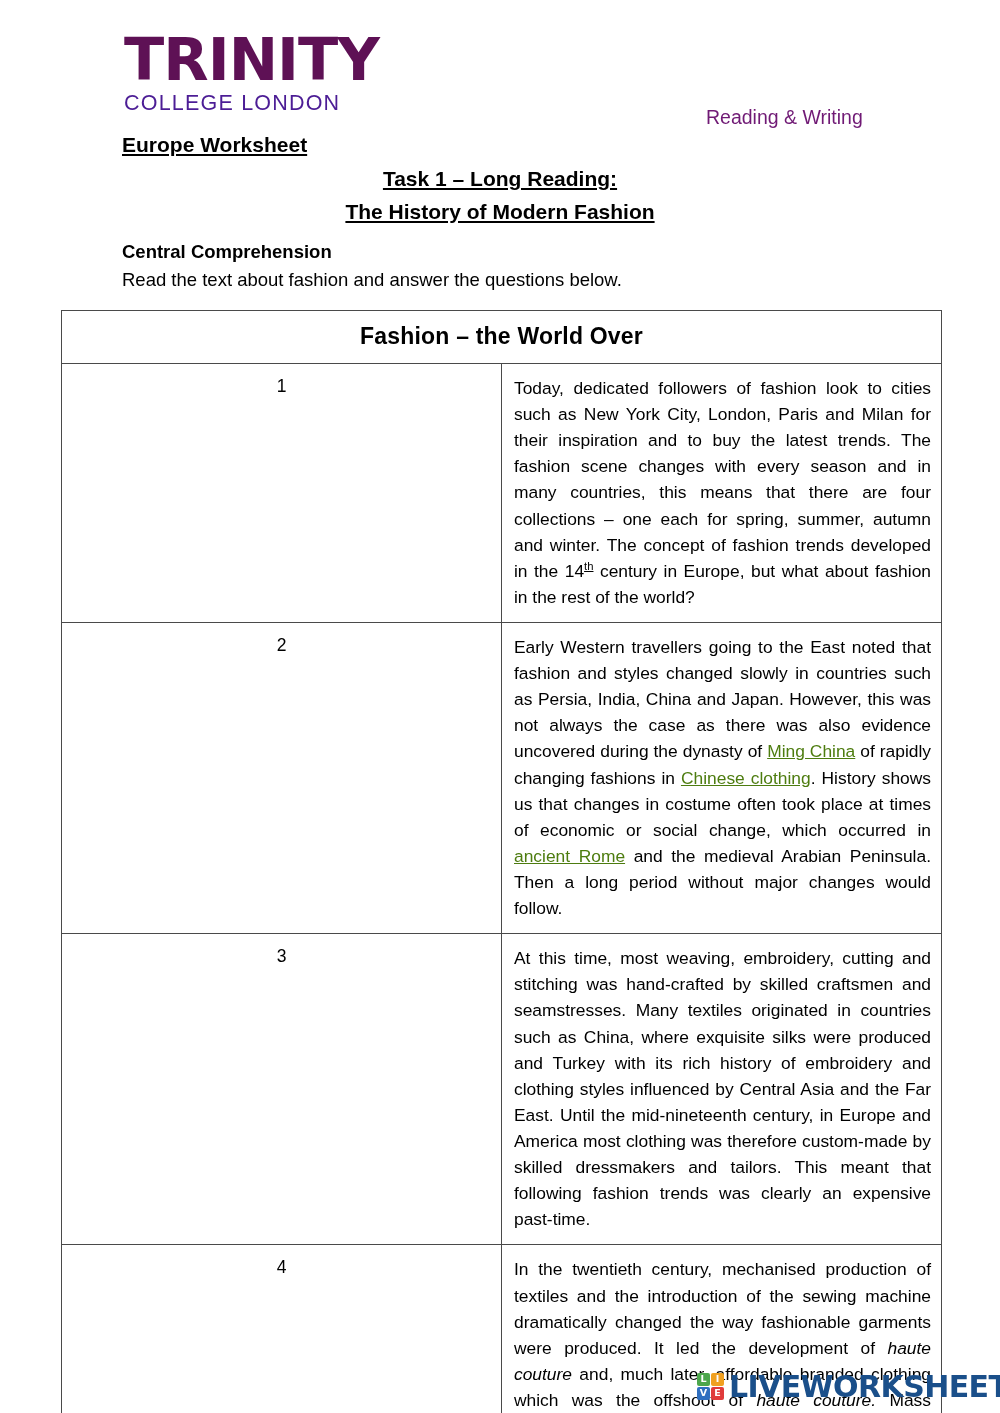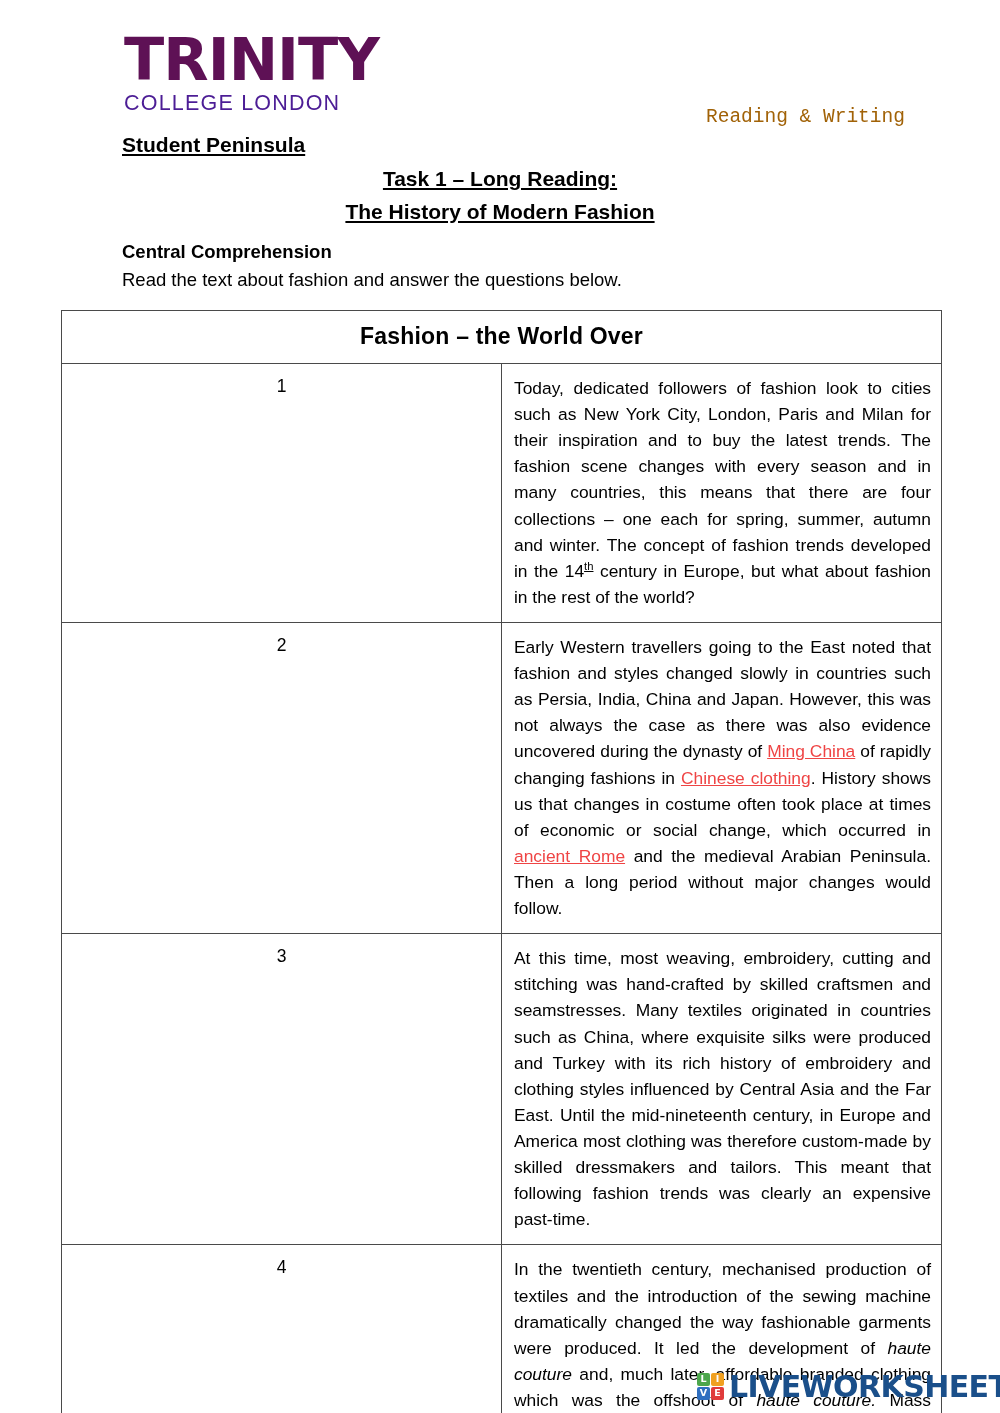"Reading & Writing" .rw-label { color: #a16207 -> #701a75; font-family: Liberation Mono, monospace -> Liberation Sans, sans-serif }
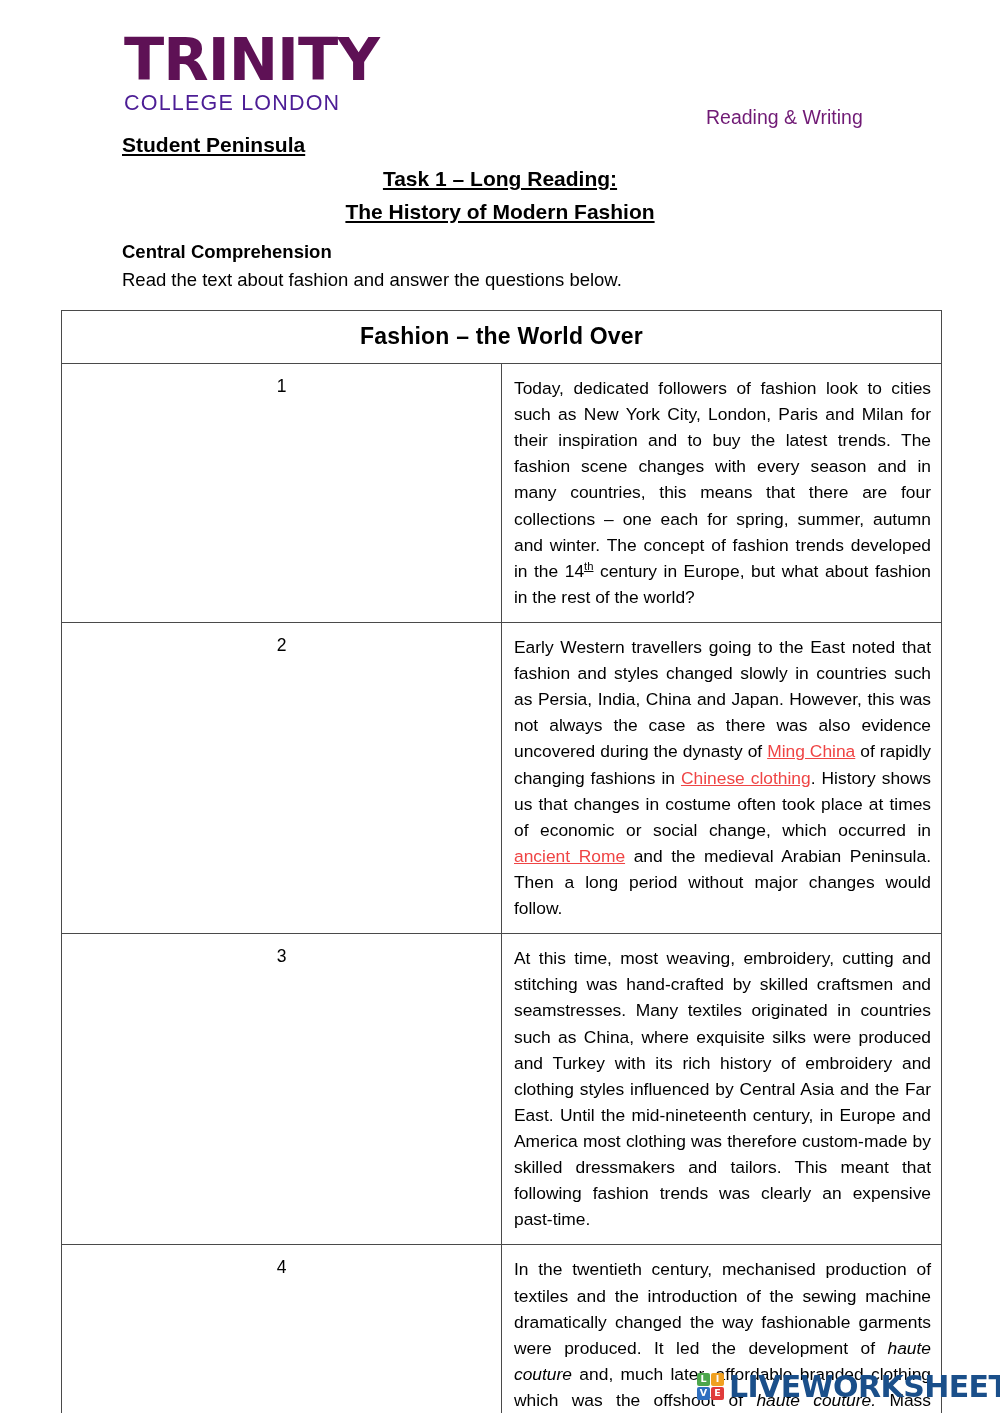"Student Peninsula" div.t-student { text: Student Peninsula -> Europe Worksheet }
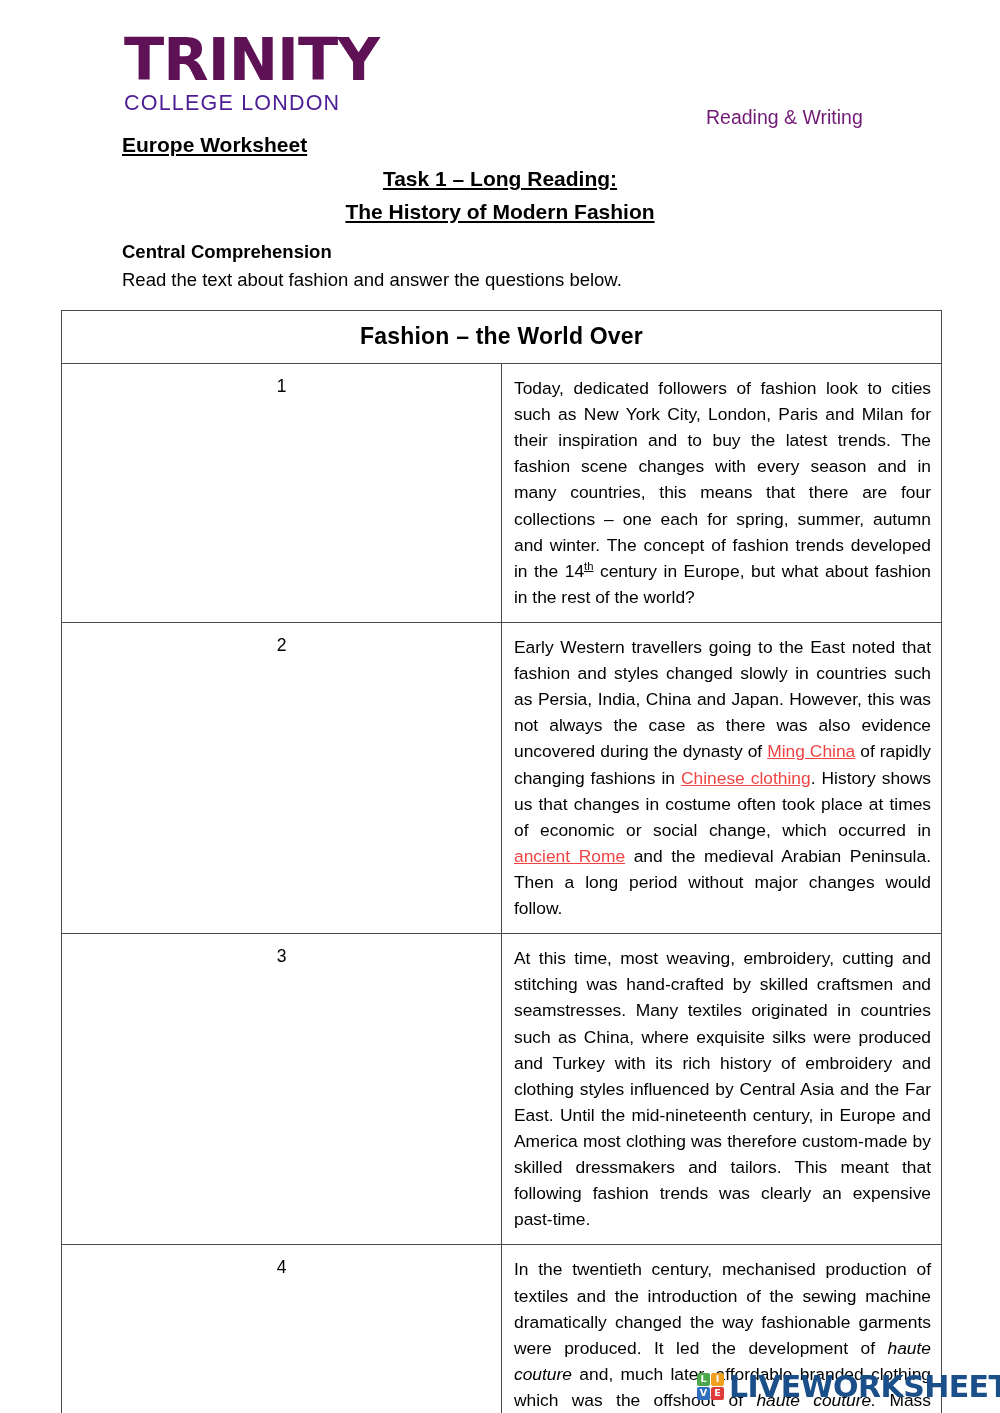"Ming China" .body-cell a { color: #ef4444 -> #4d7c0f }
